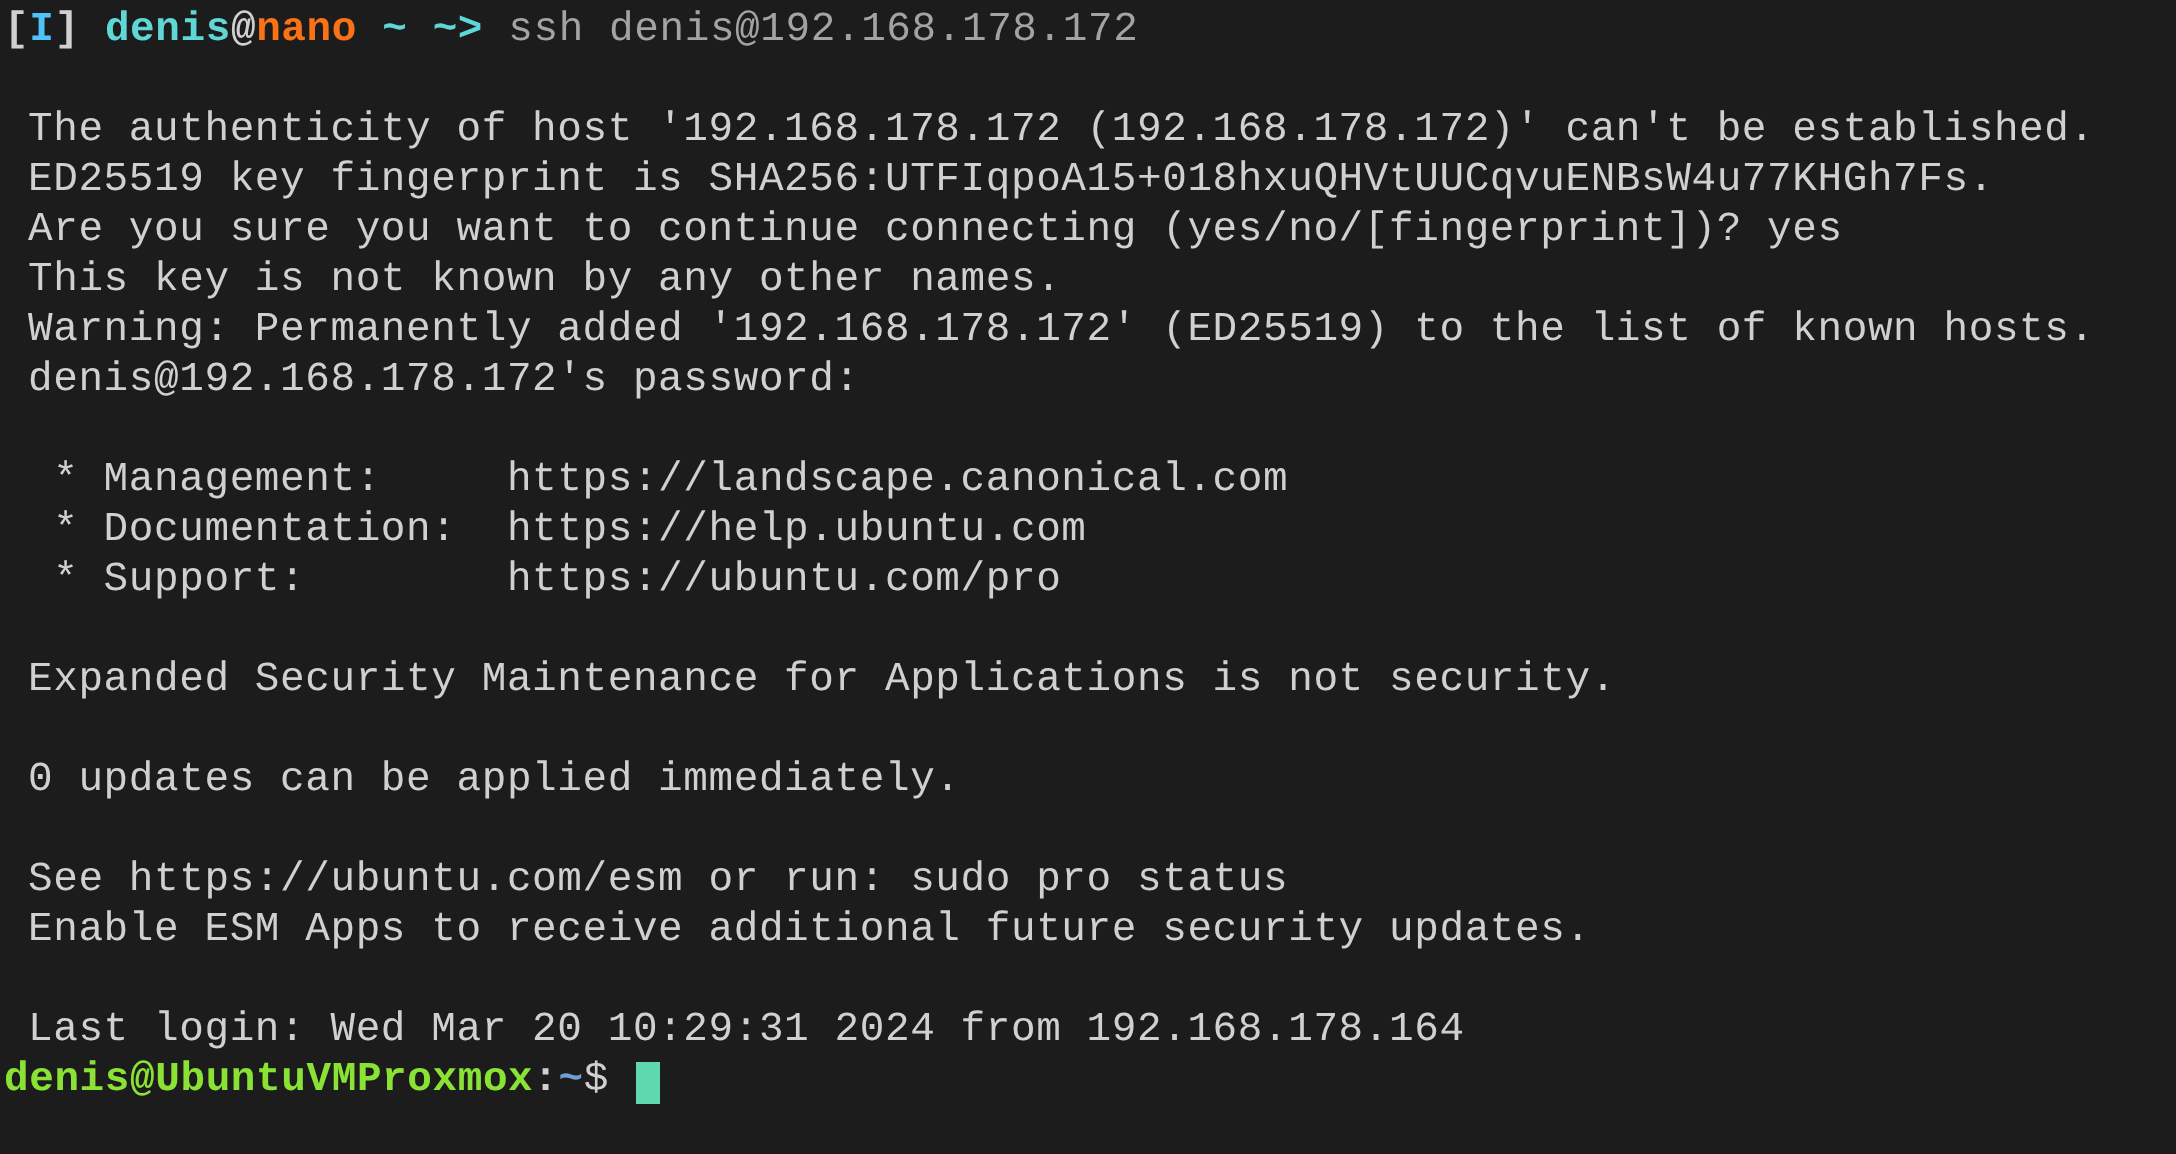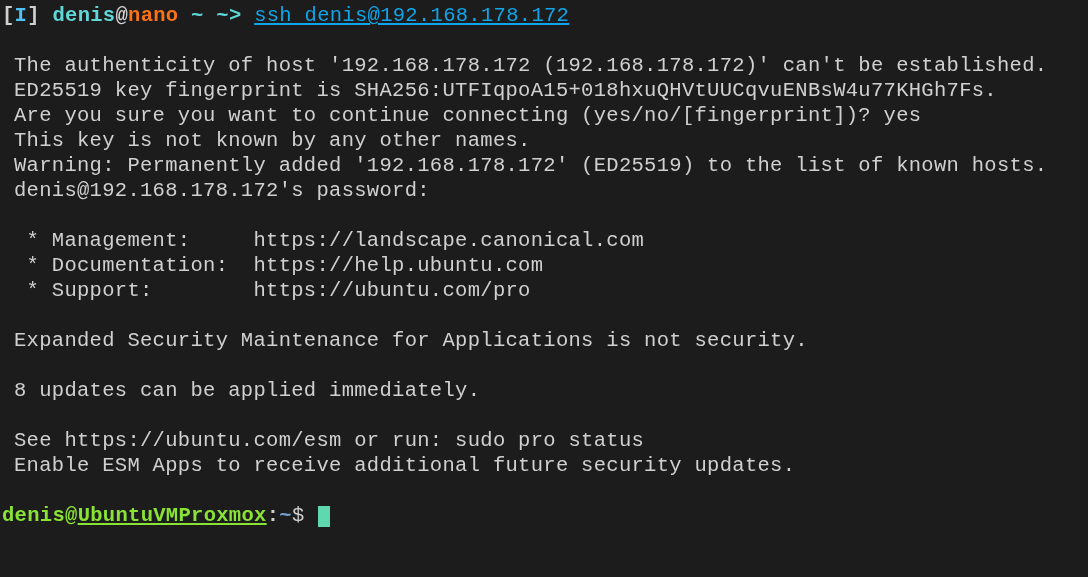"ssh denis@192.168.178.172" .command { color: #0ea5e9 -> #a3a3a3; text-decoration: underline -> none }
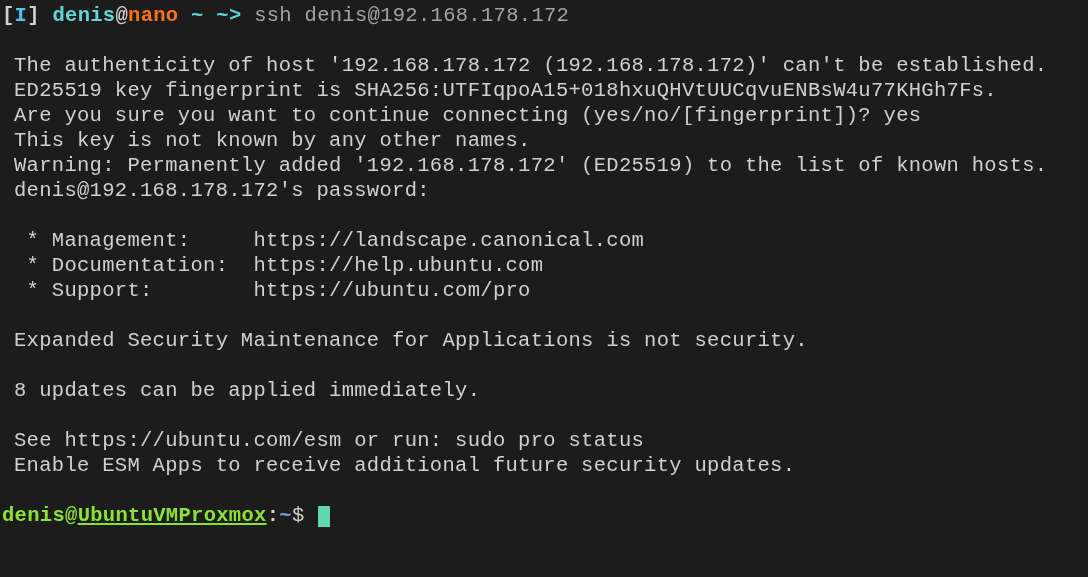"8 updates can be applied" div.line { text: 8 -> 0 }
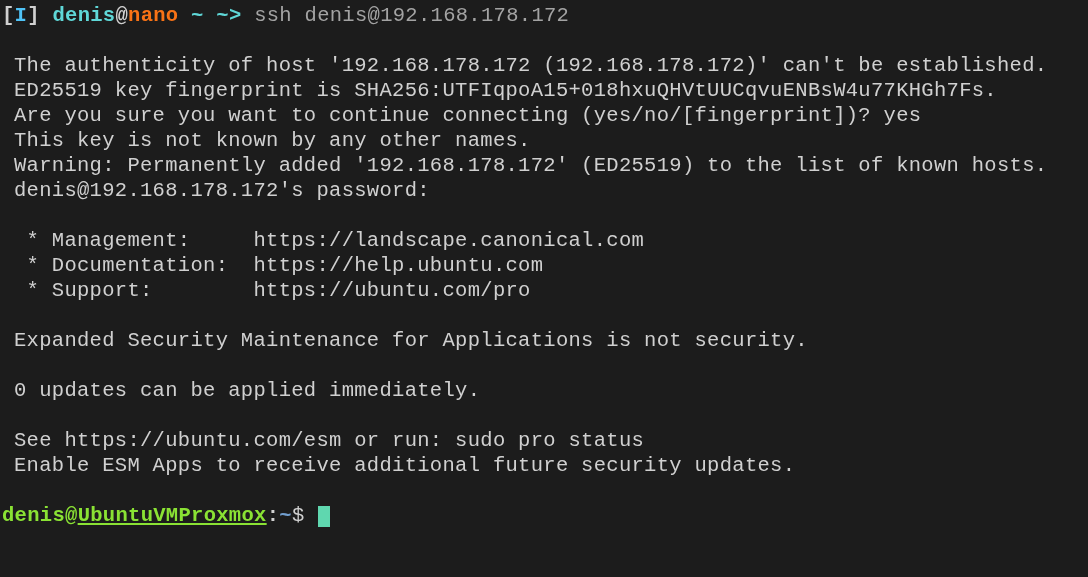"Last login: Wed Mar 20" div.line { html: none -> <div>Last login: Wed Mar 20 10:29:31 2024 from 192.168.178.164</div> }
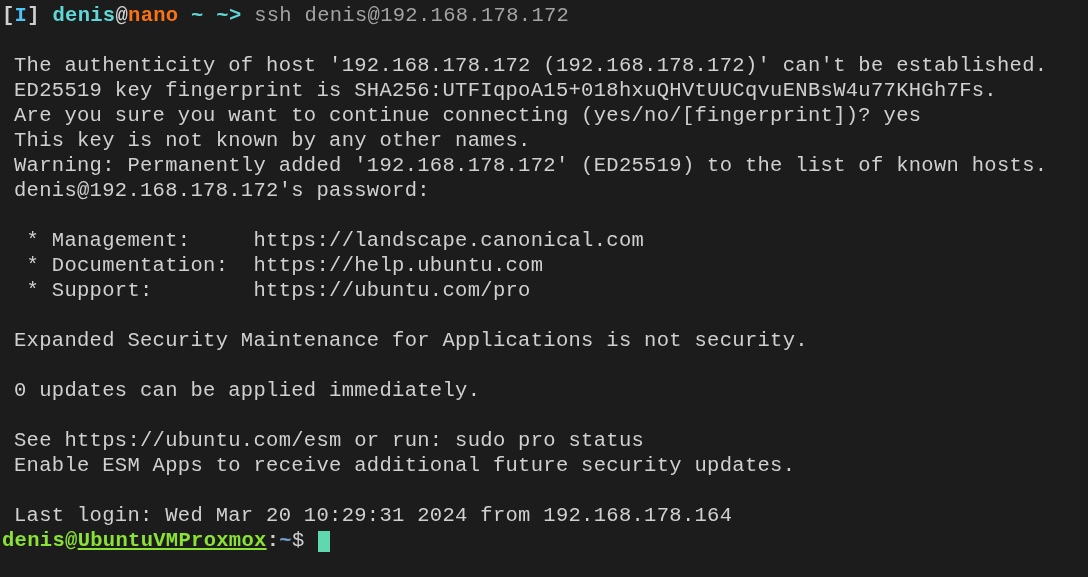"UbuntuVMProxmox" .prompt2-host { text-decoration: underline -> none }
